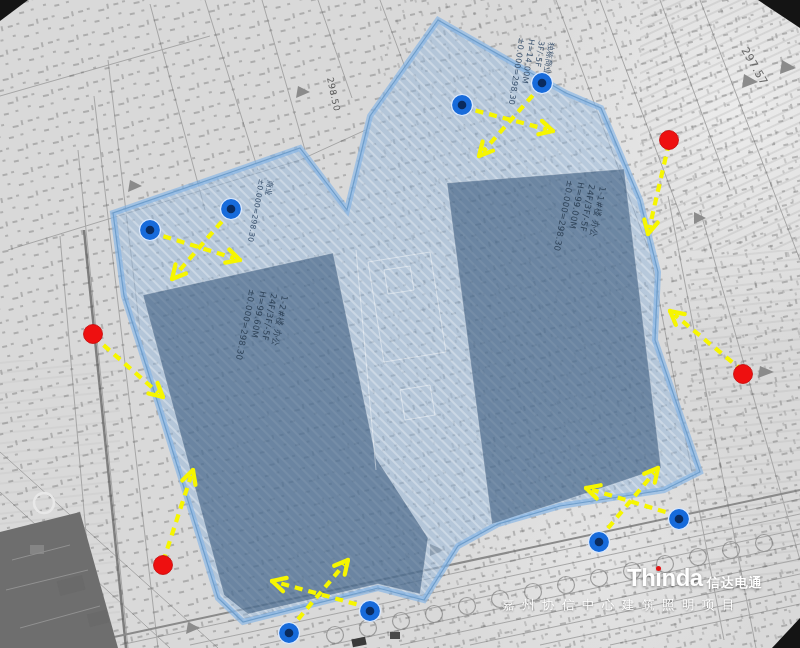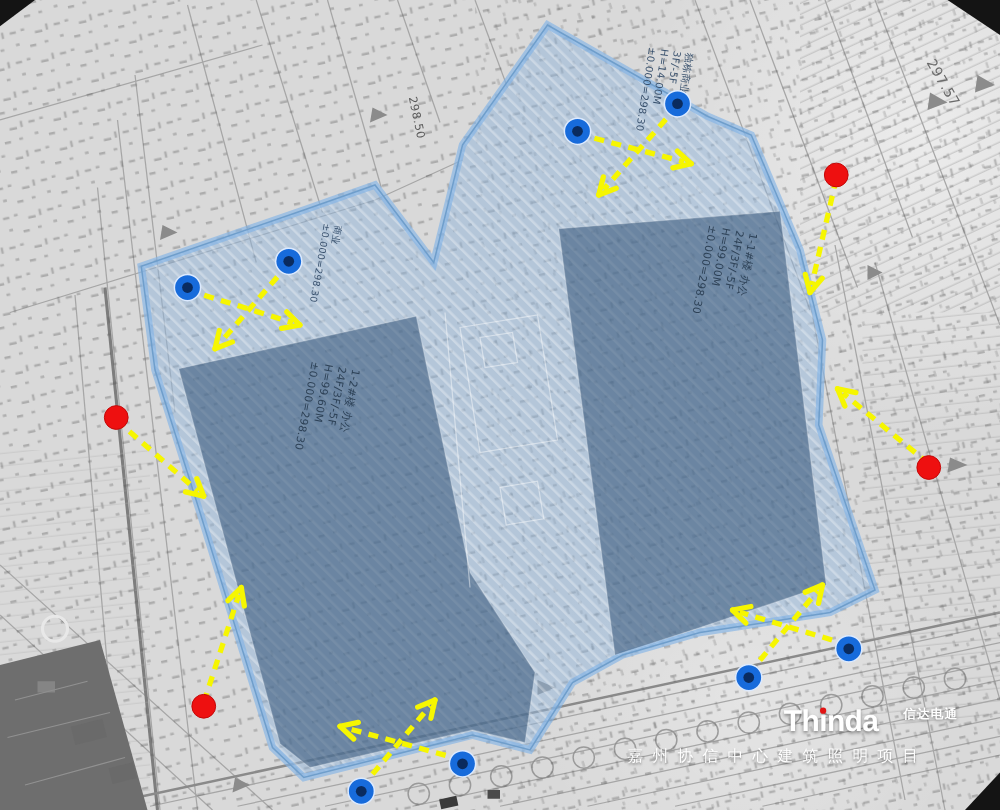"Thinda" .brand { align-items: flex-start -> flex-end }
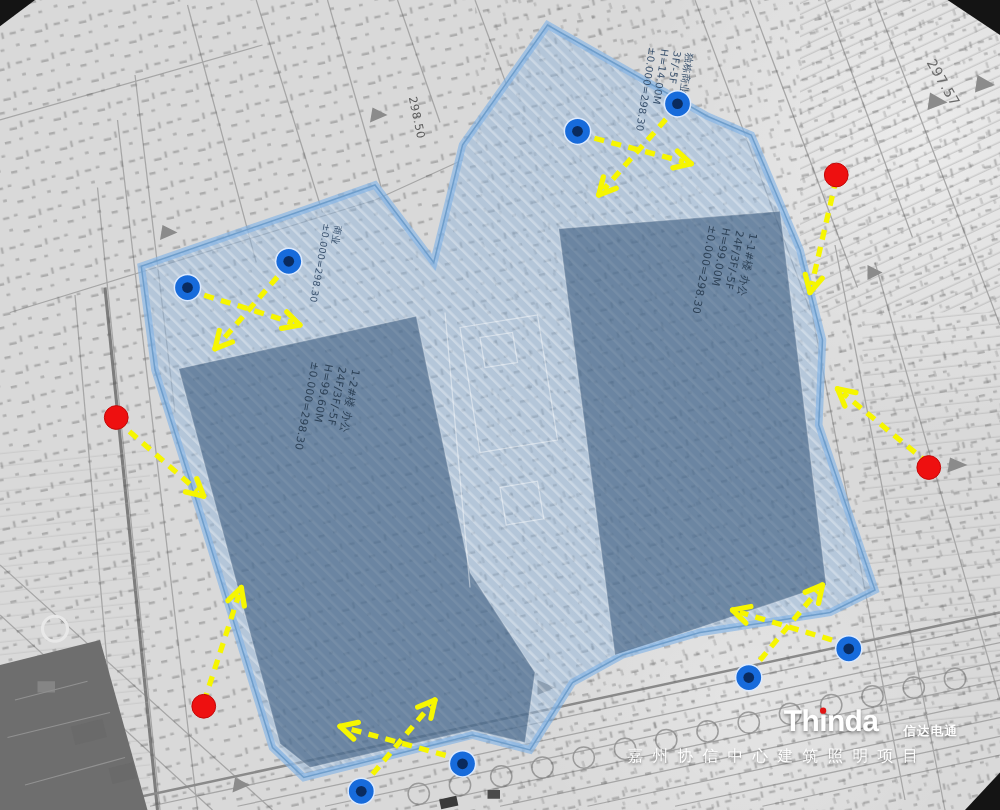"信达电通" .brand .cjk { font-size: 10px -> 13px; margin-left: 20px -> 4px }
